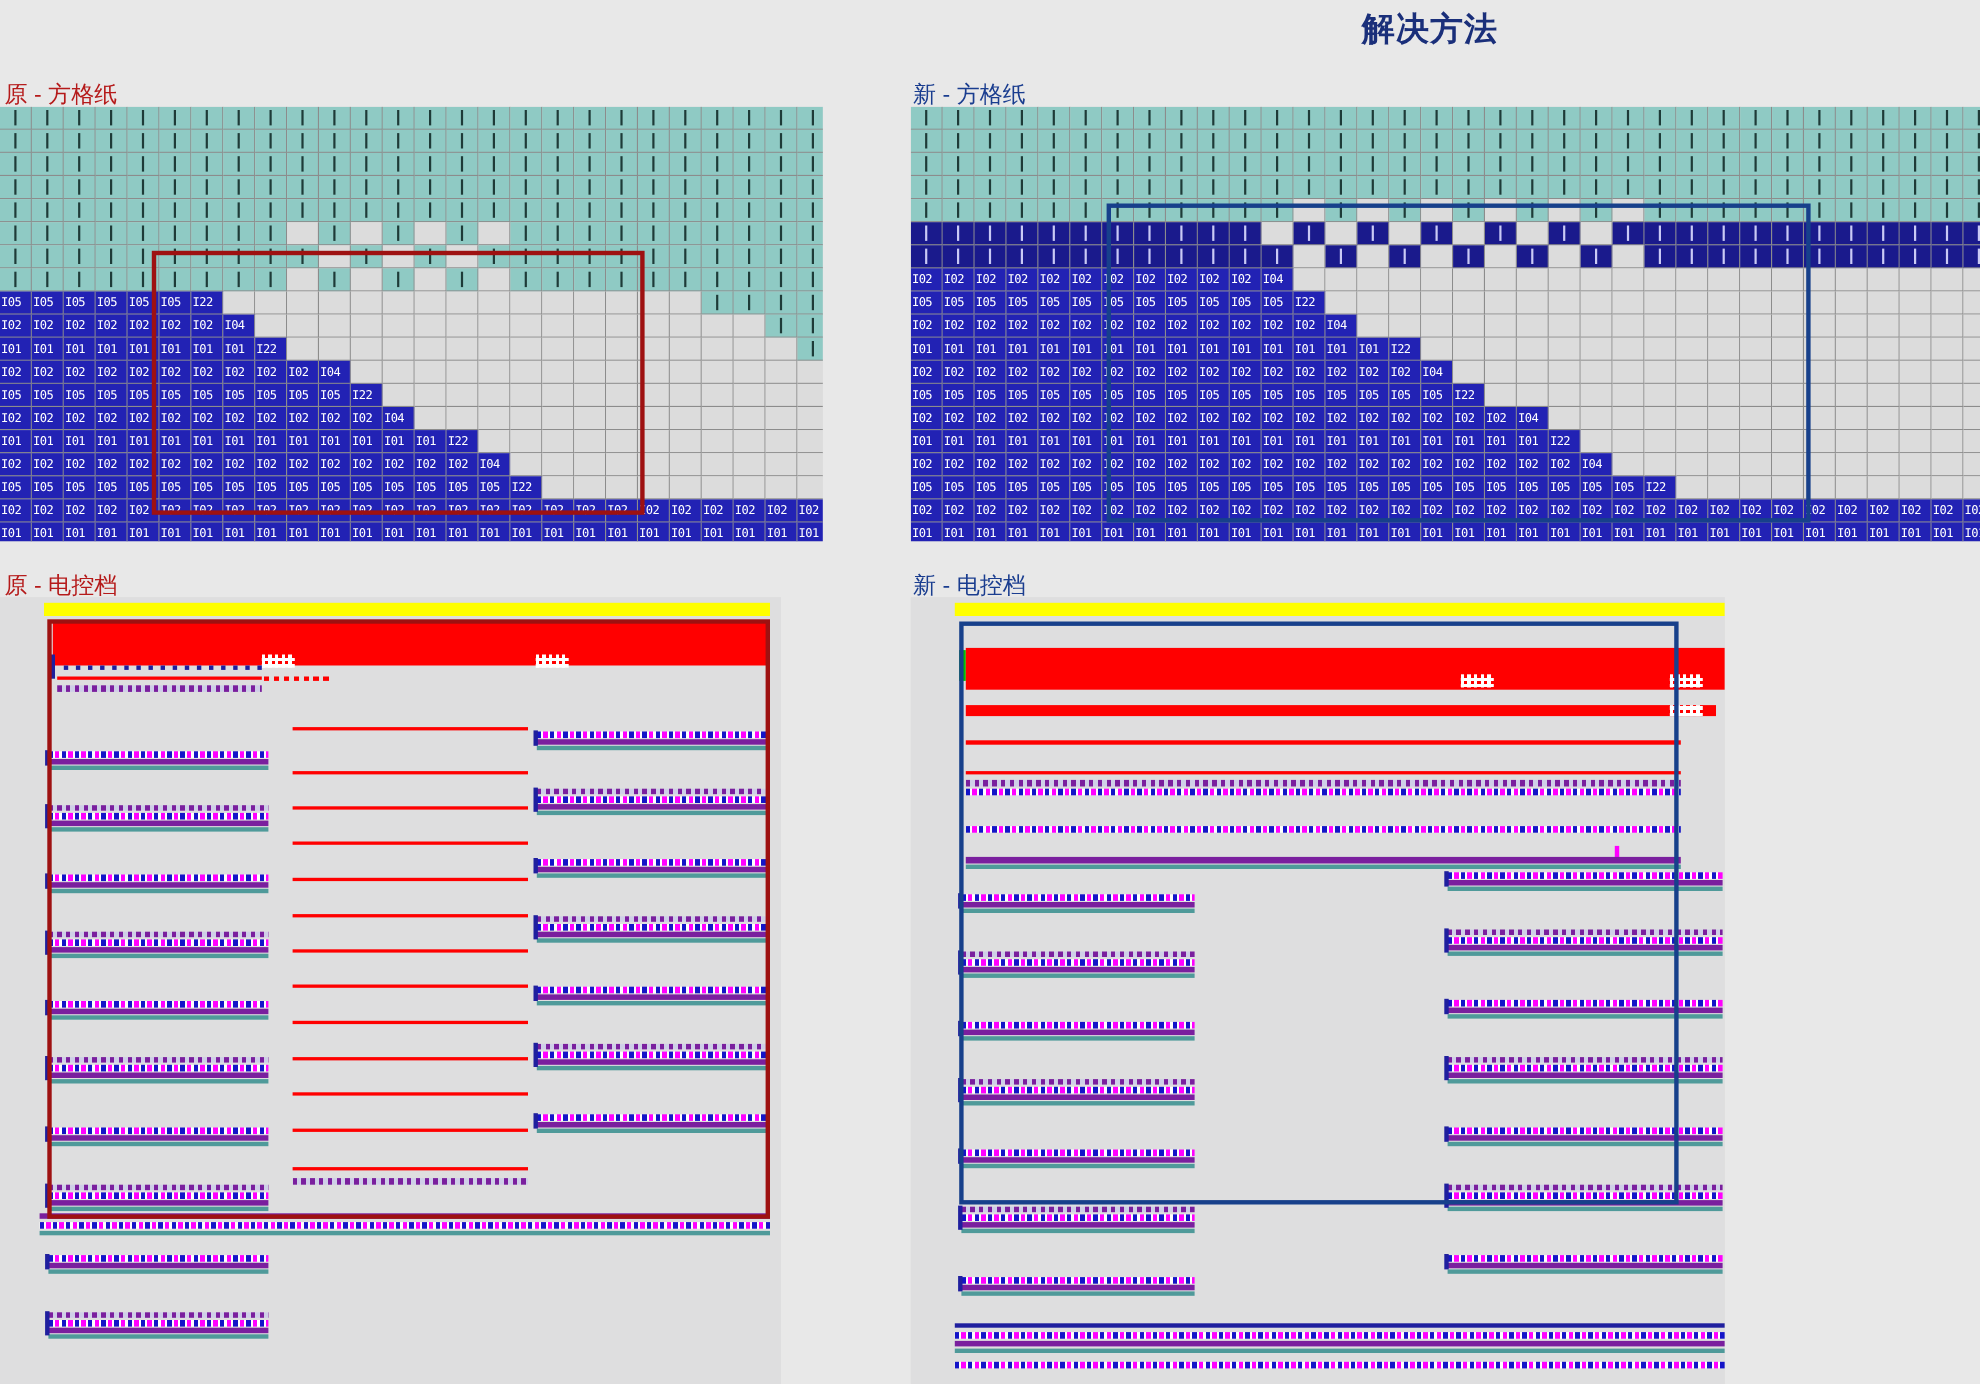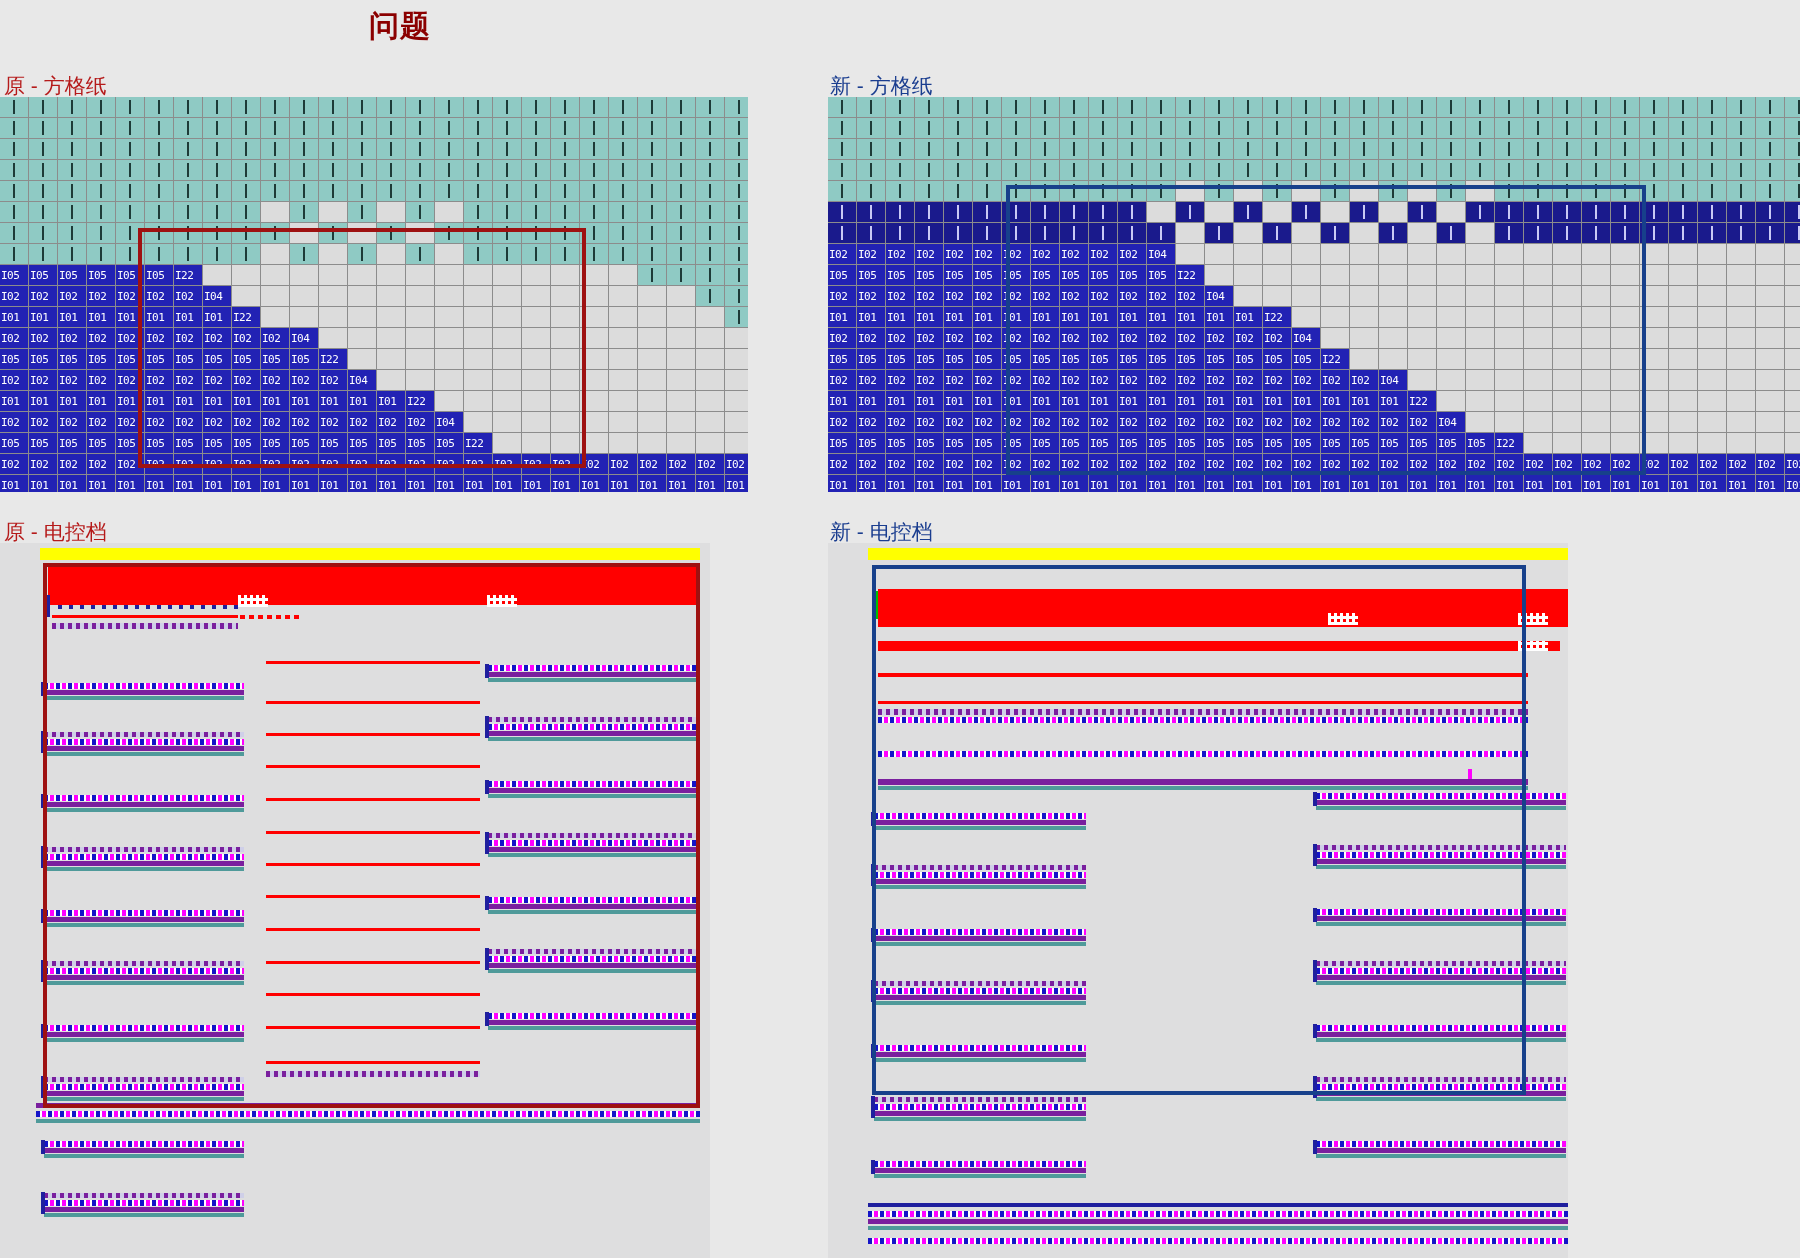"问题" div.col-title { html: <div>问题</div> -> none }
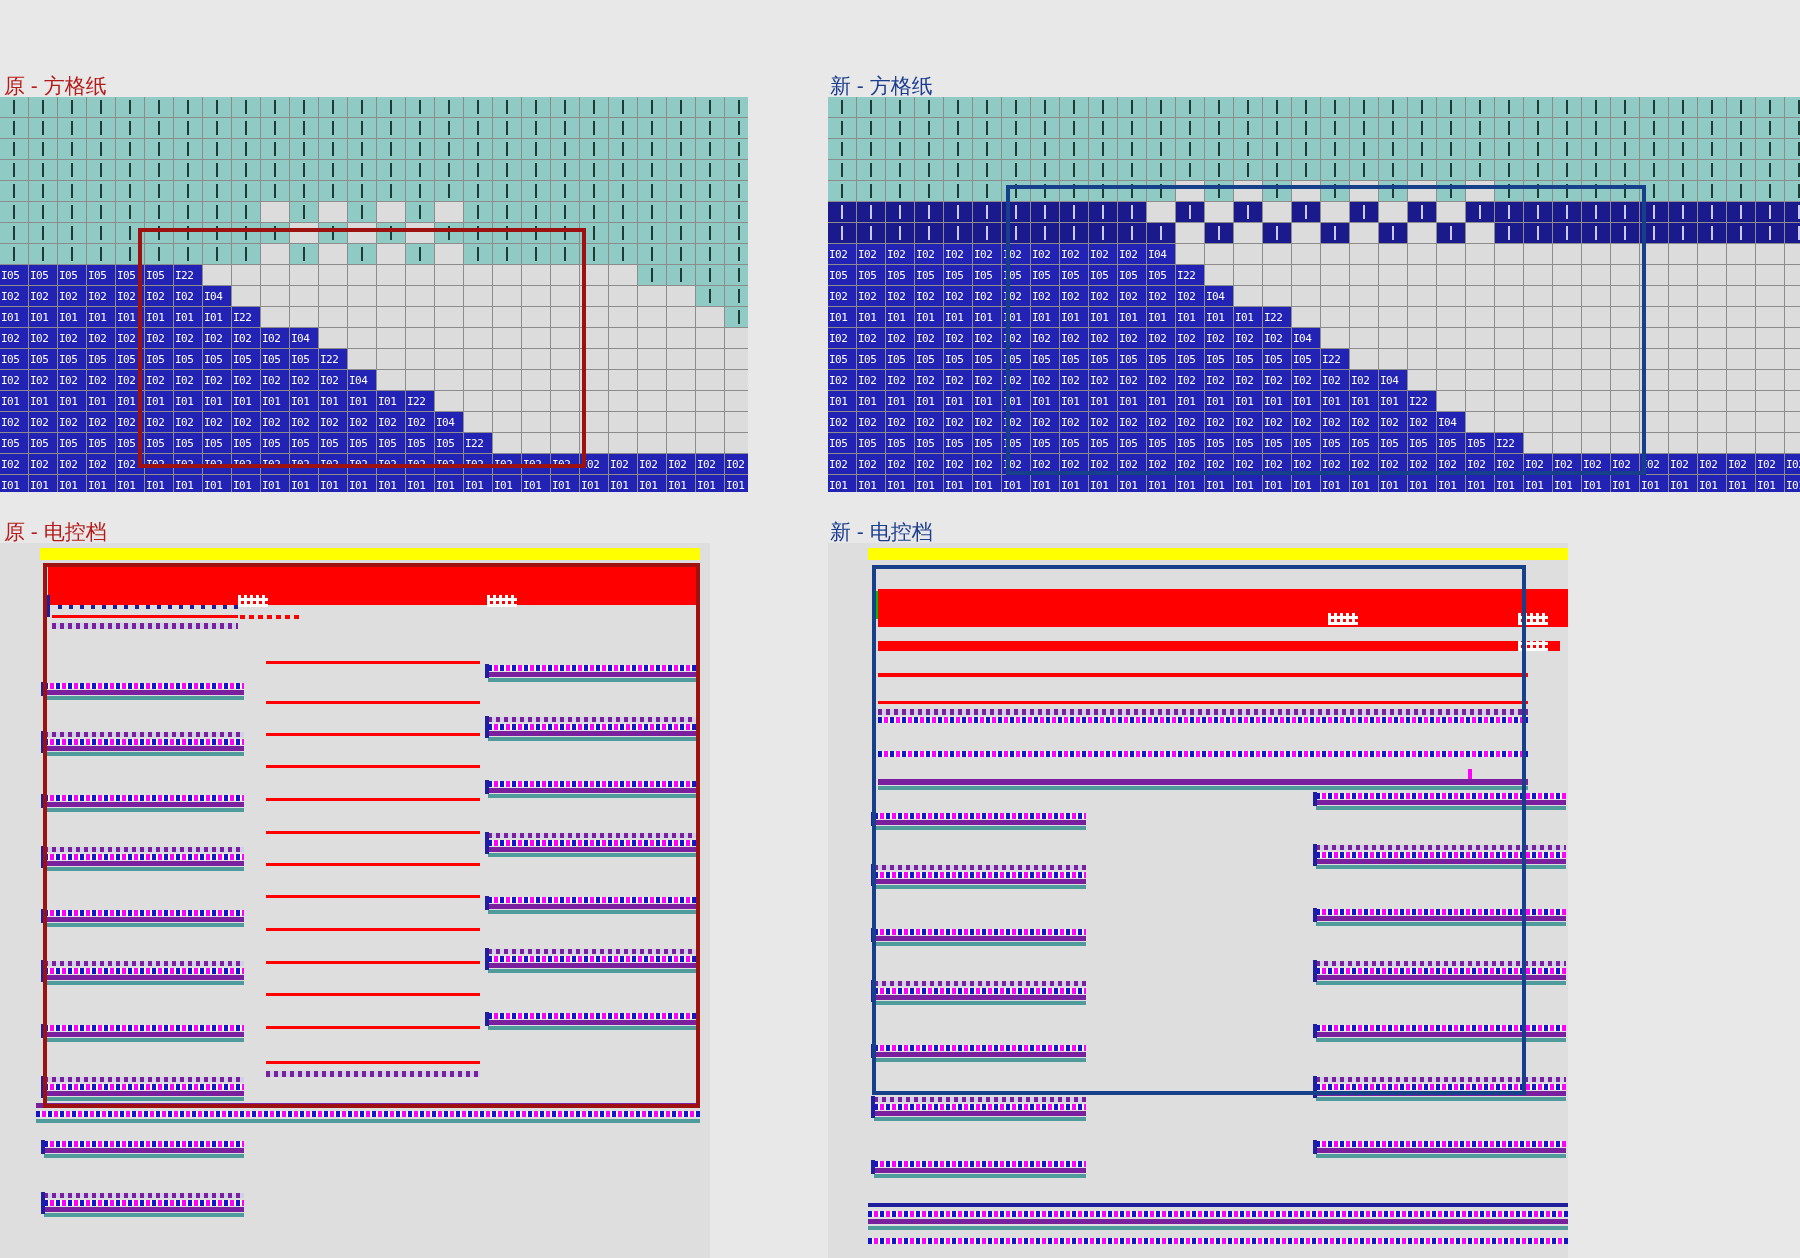"解决方法" div.col-title { html: none -> <div>解决方法</div> }
